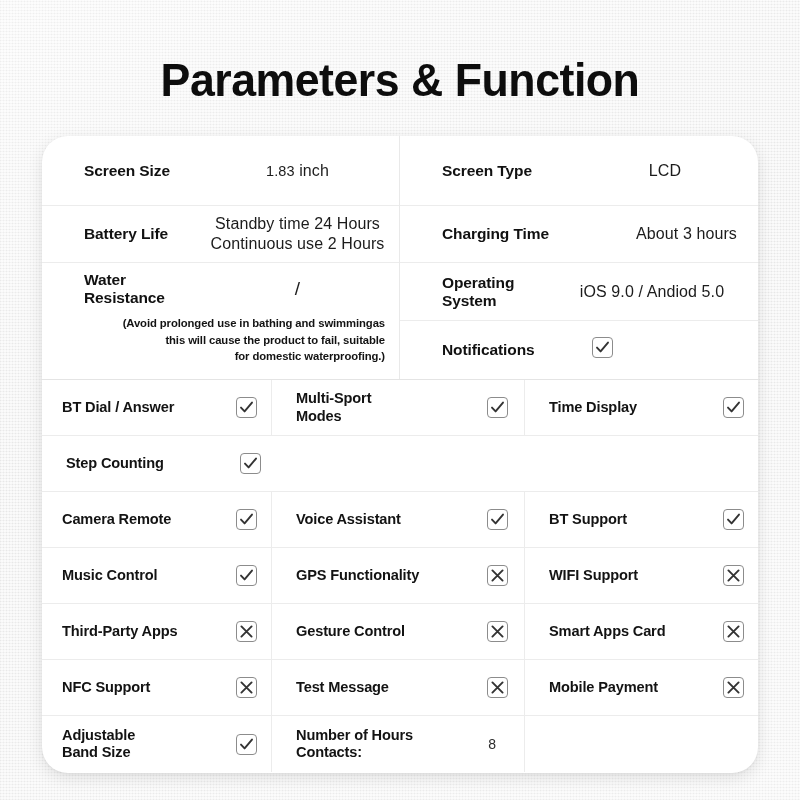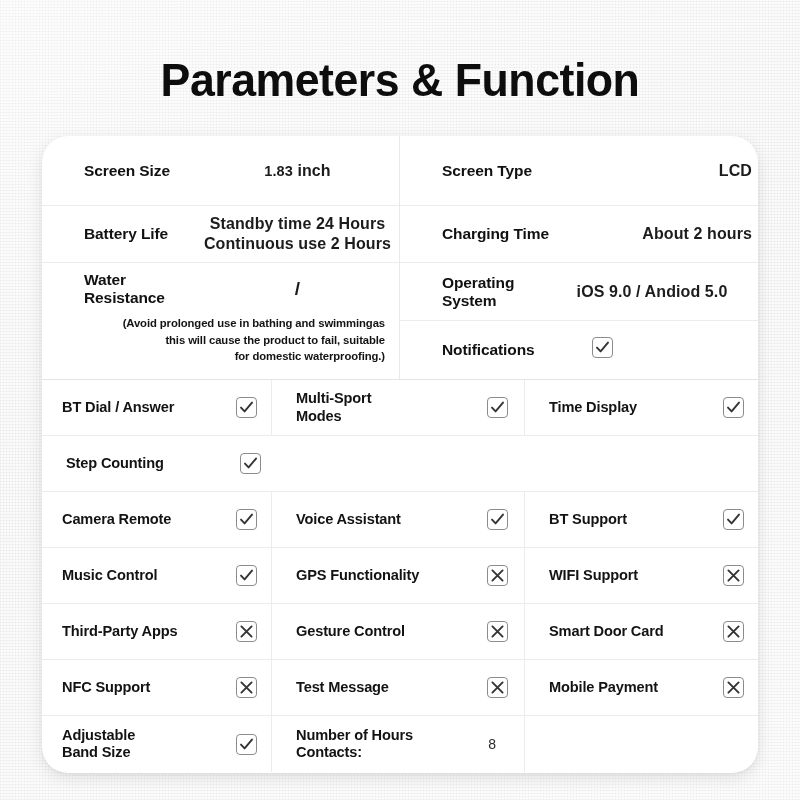"1.83 inch" .spec-value { font-weight: bold -> normal }
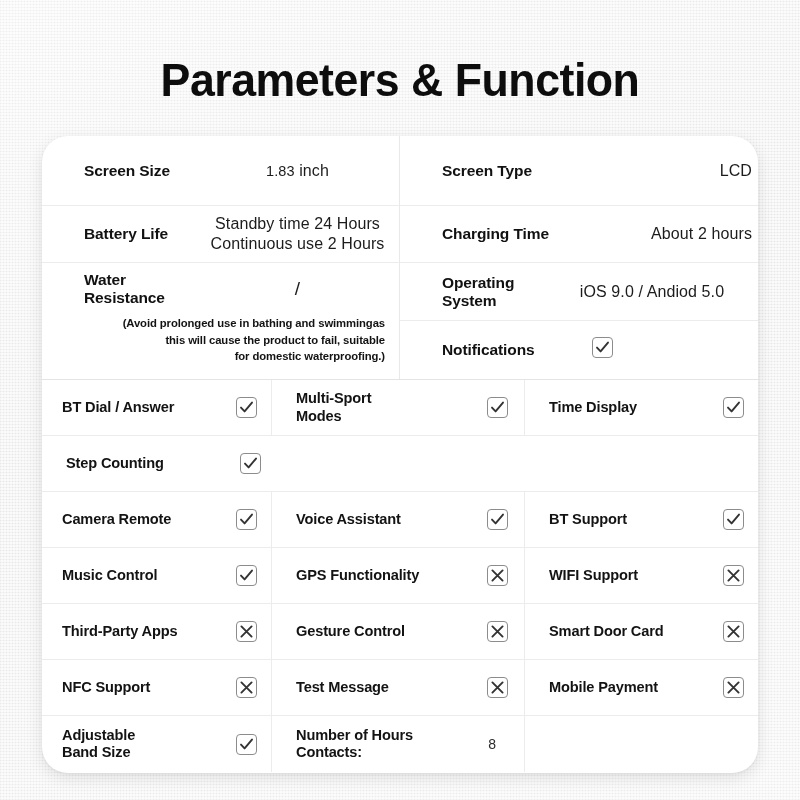"LCD" .spec-value.left-ish { text-align: right -> center }
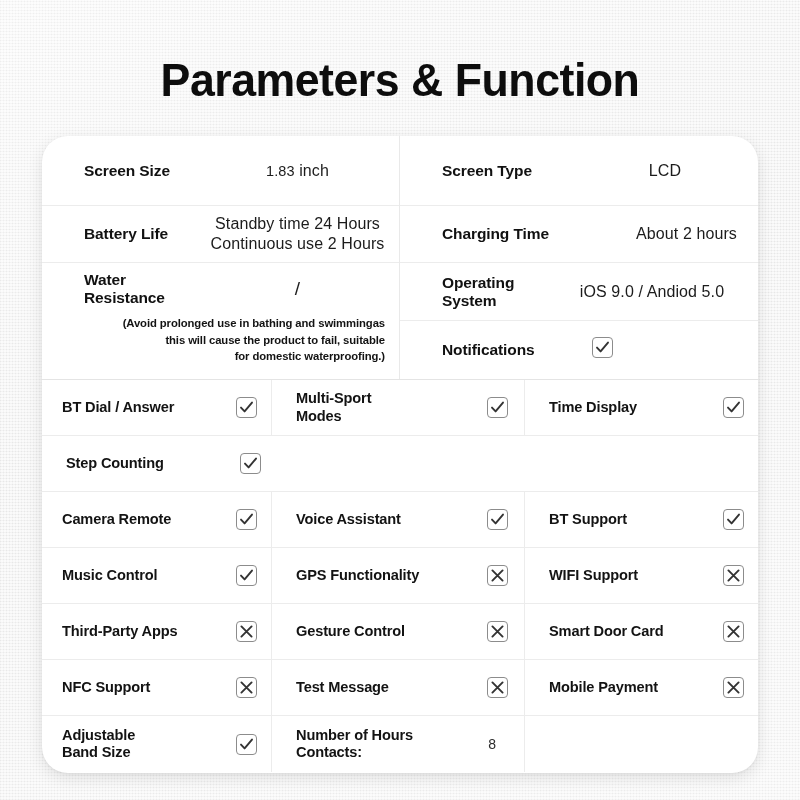"About 2 hours" div.spec-value { text: 2 -> 3 }
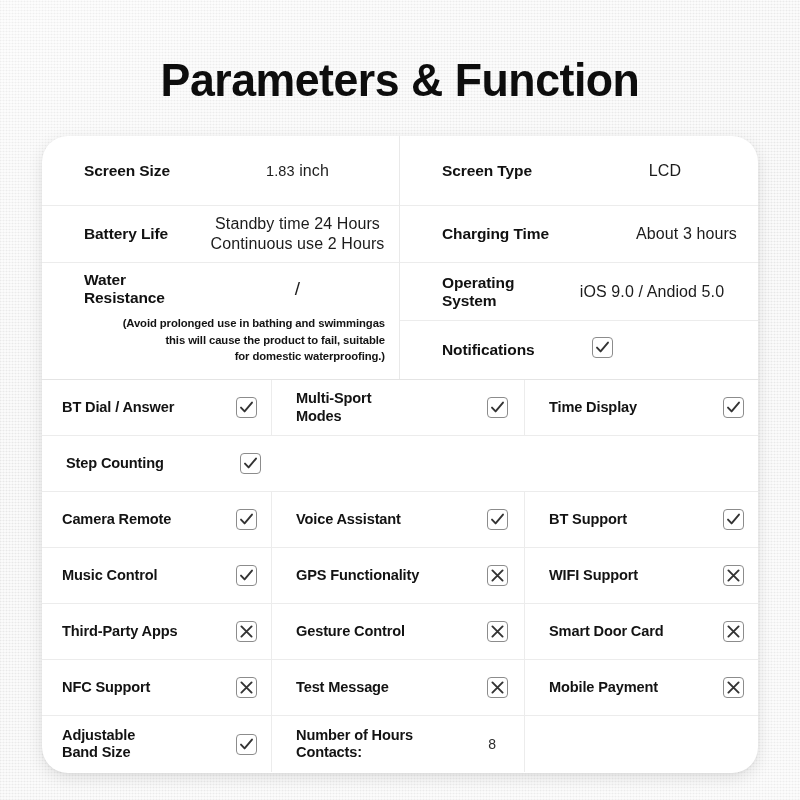"Smart Door Card" span.flabel { text: Door -> Apps }
